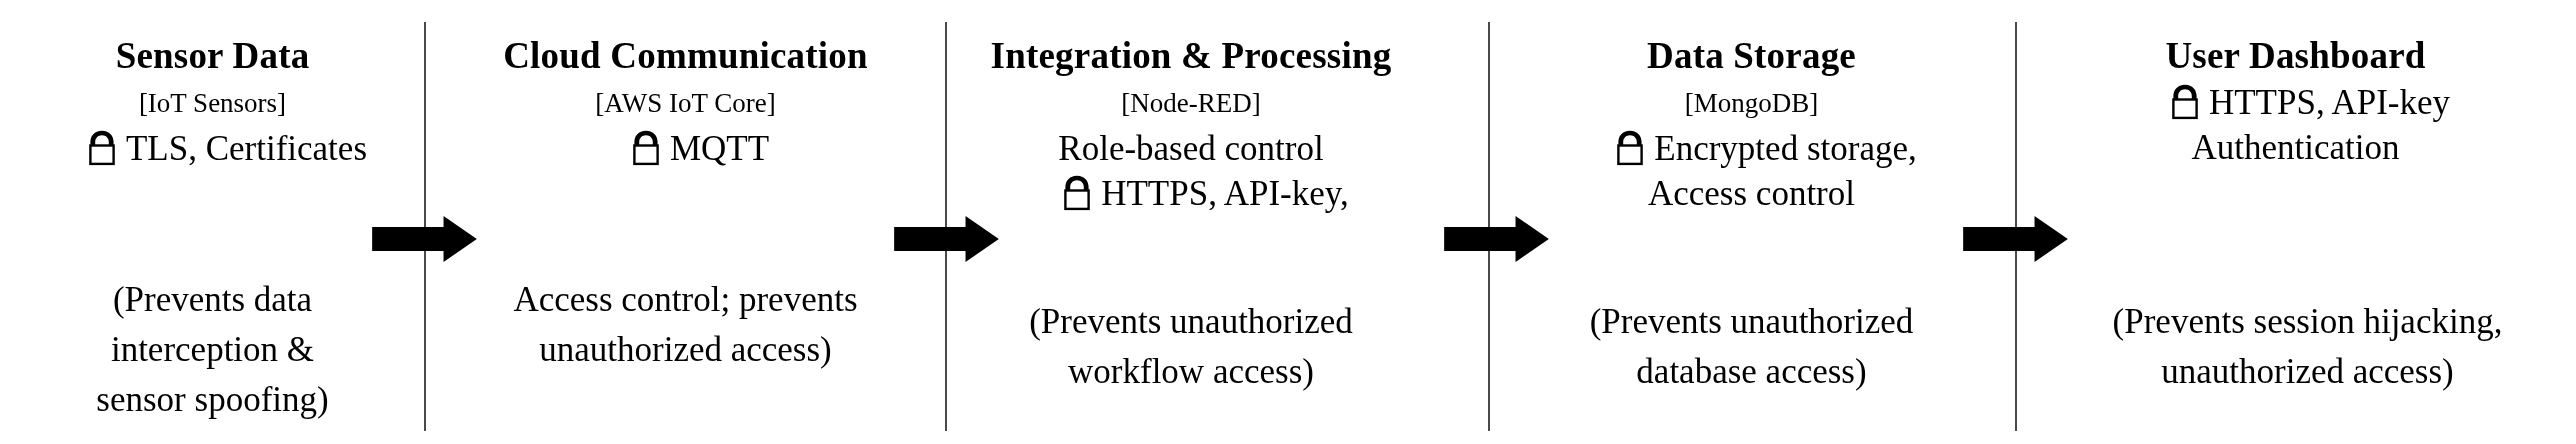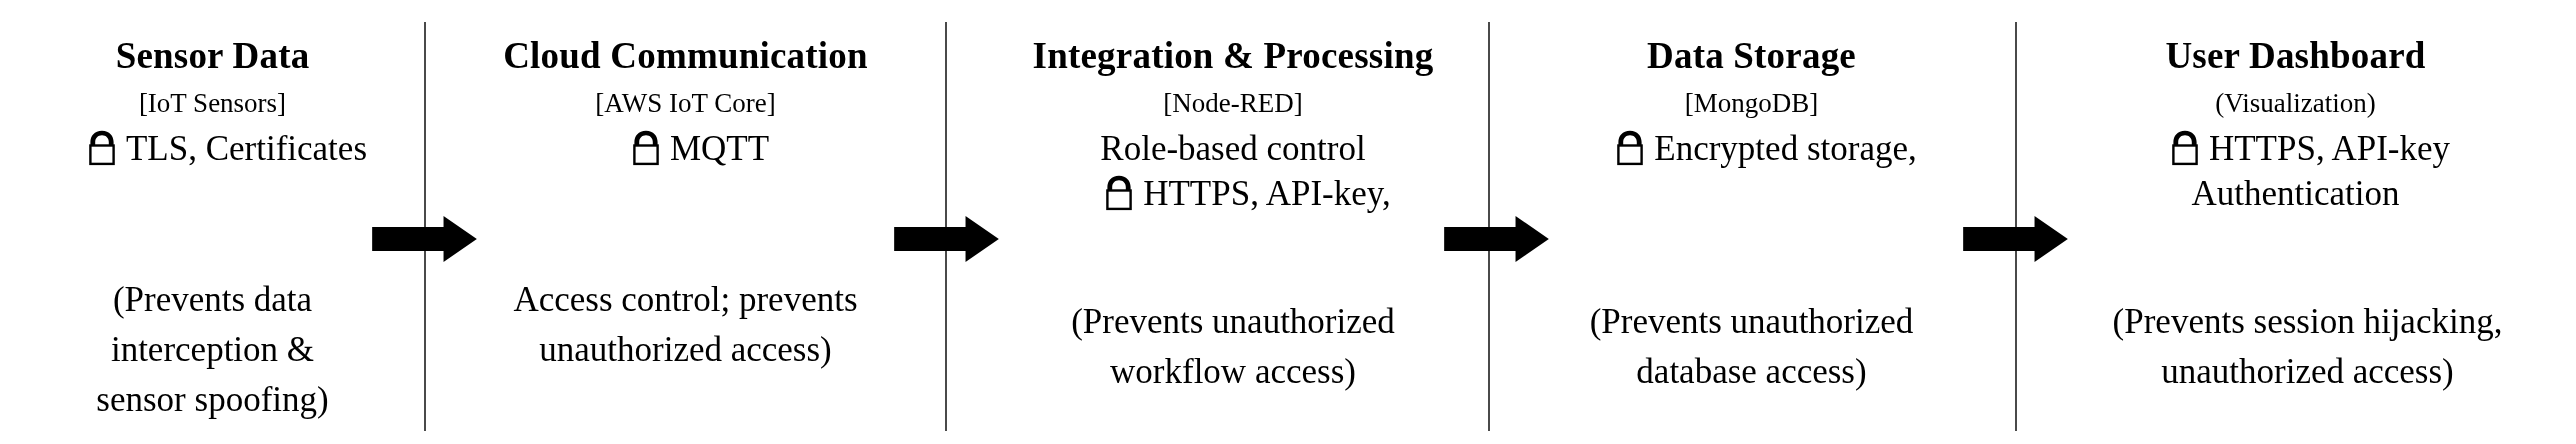"Integration & Processing" div.stage { left: 962px -> 920px }
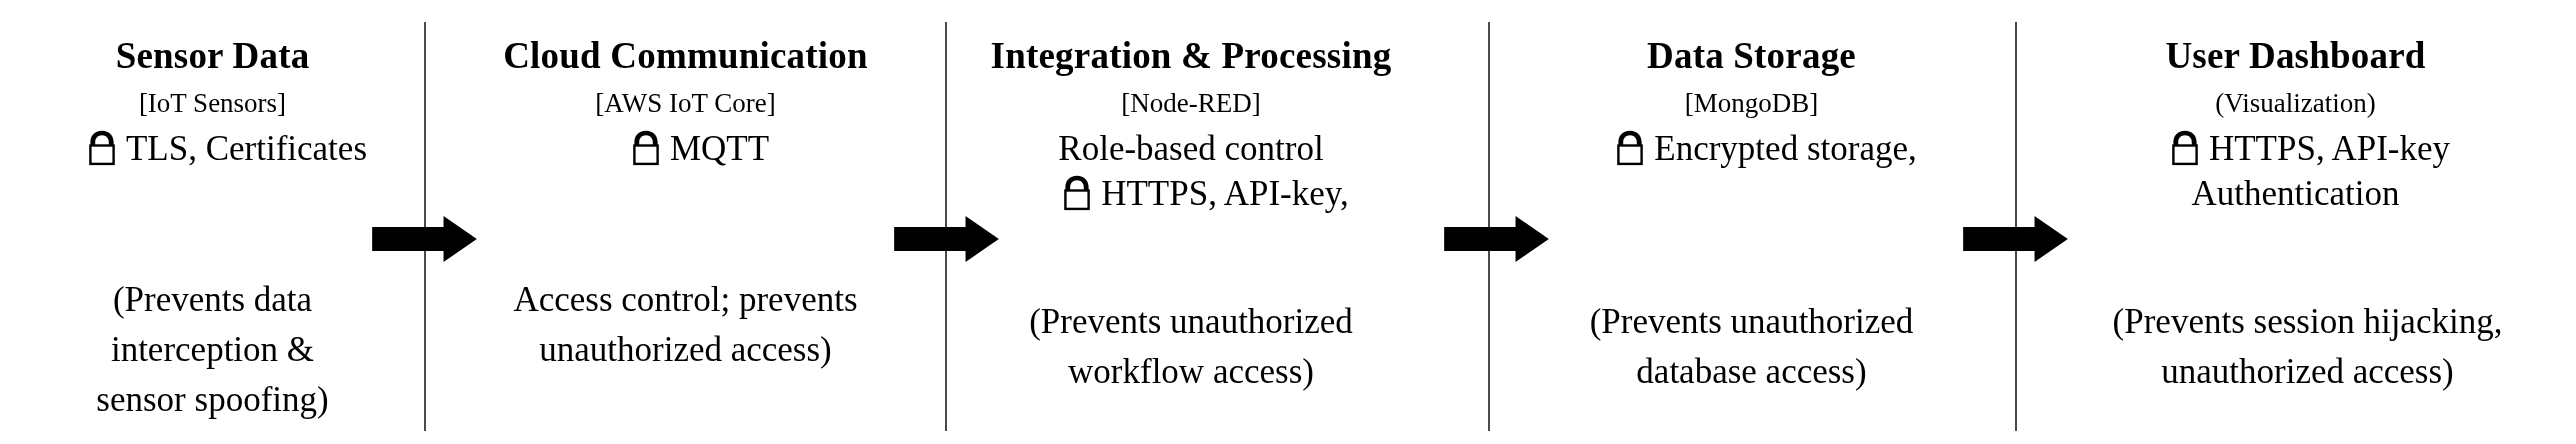"(Visualization)" div.stage-tech { html: <div>(Visualization)</div> -> none }
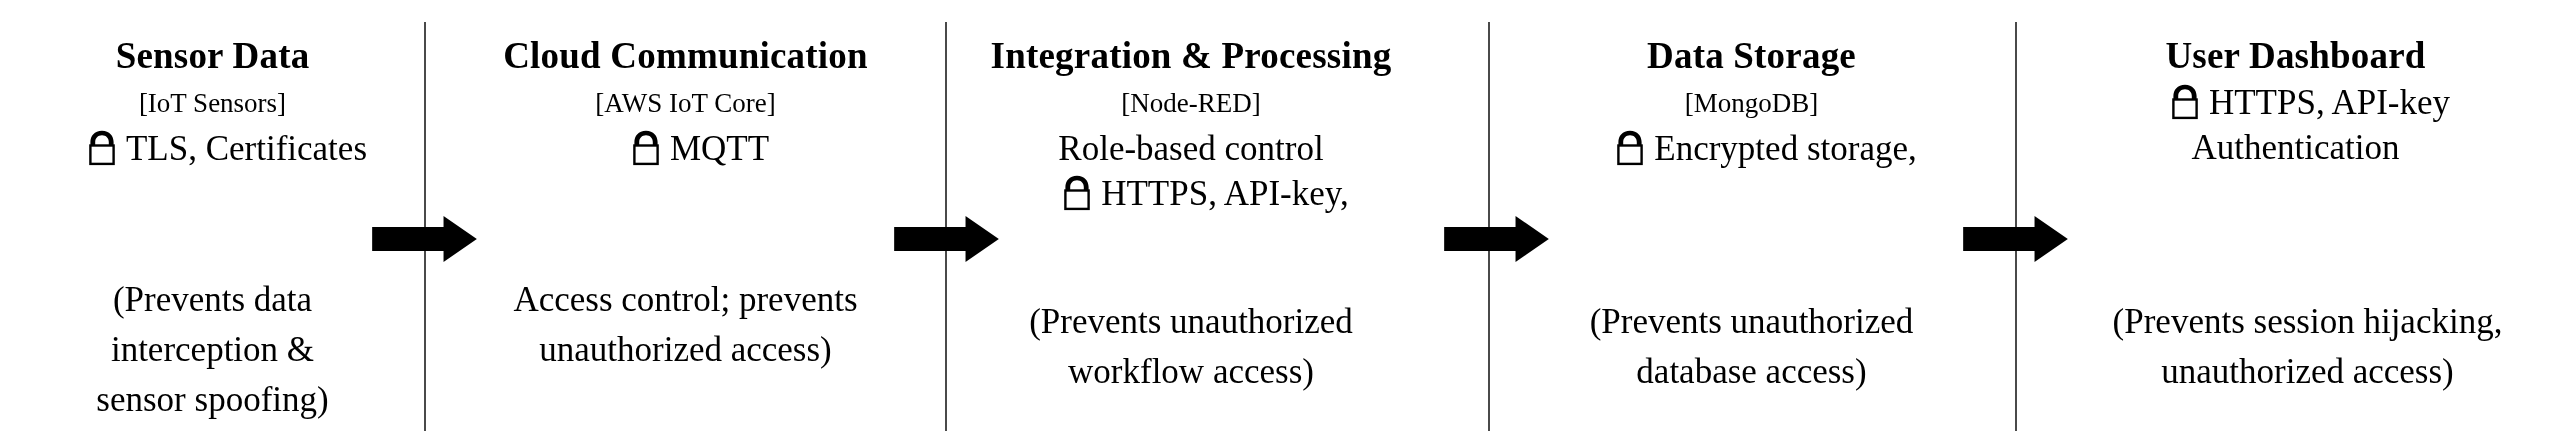"Access control" div.sec-line { html: none -> <div>Access control</div> }
